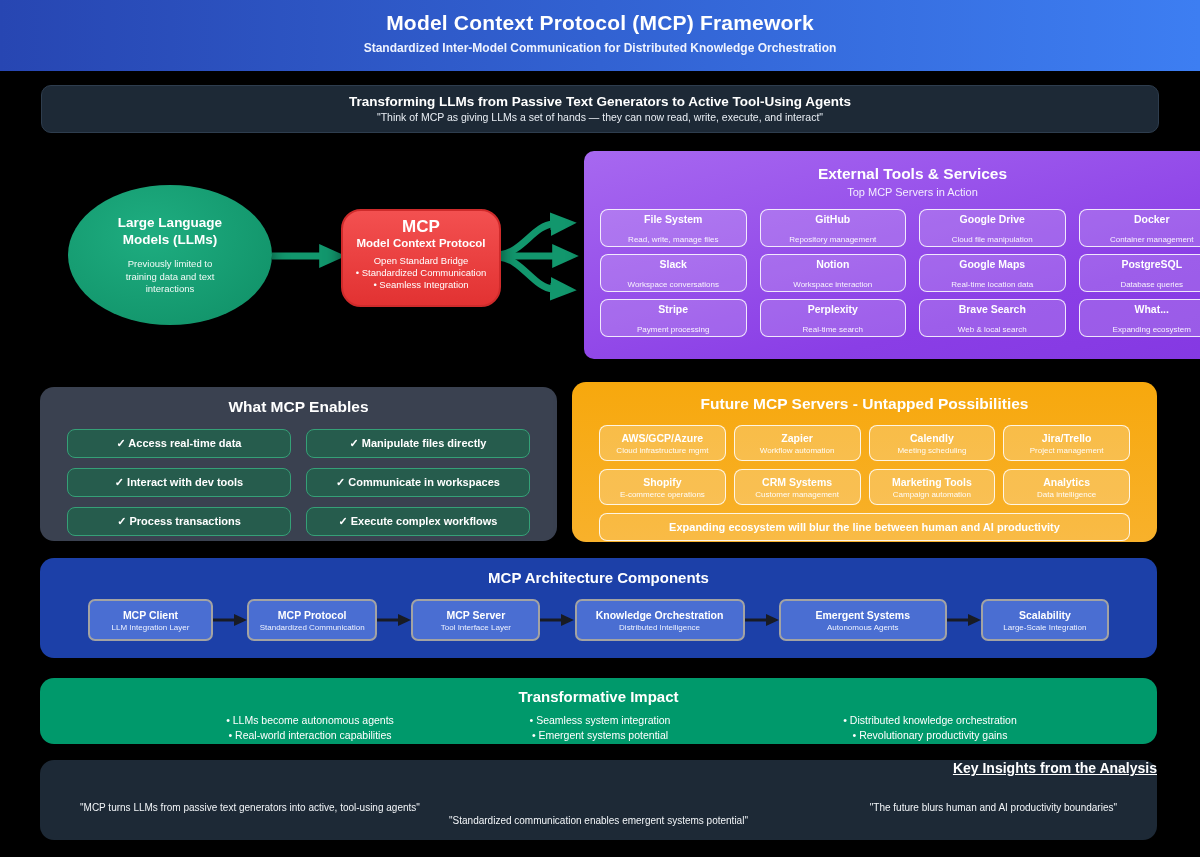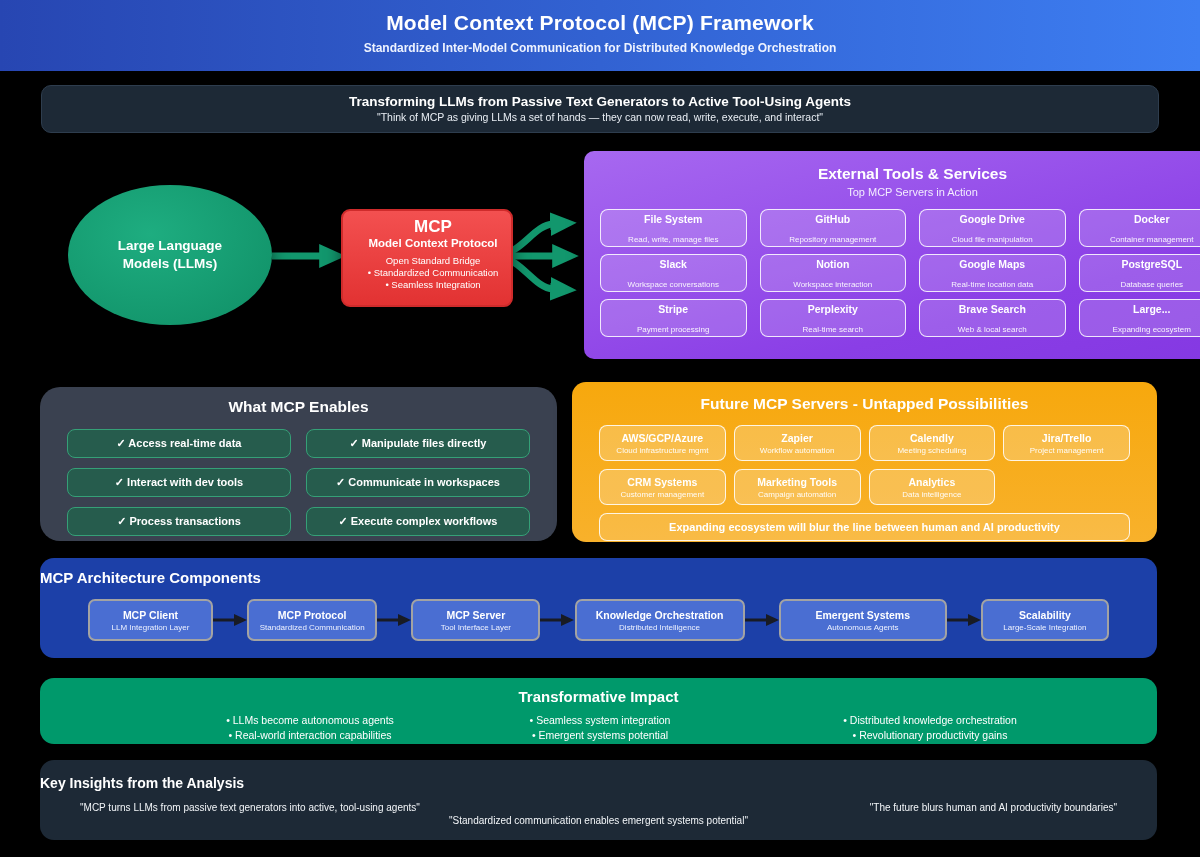"MCP" .mcp-box { border-radius: 9px -> 20px; padding-left: 12px -> none }
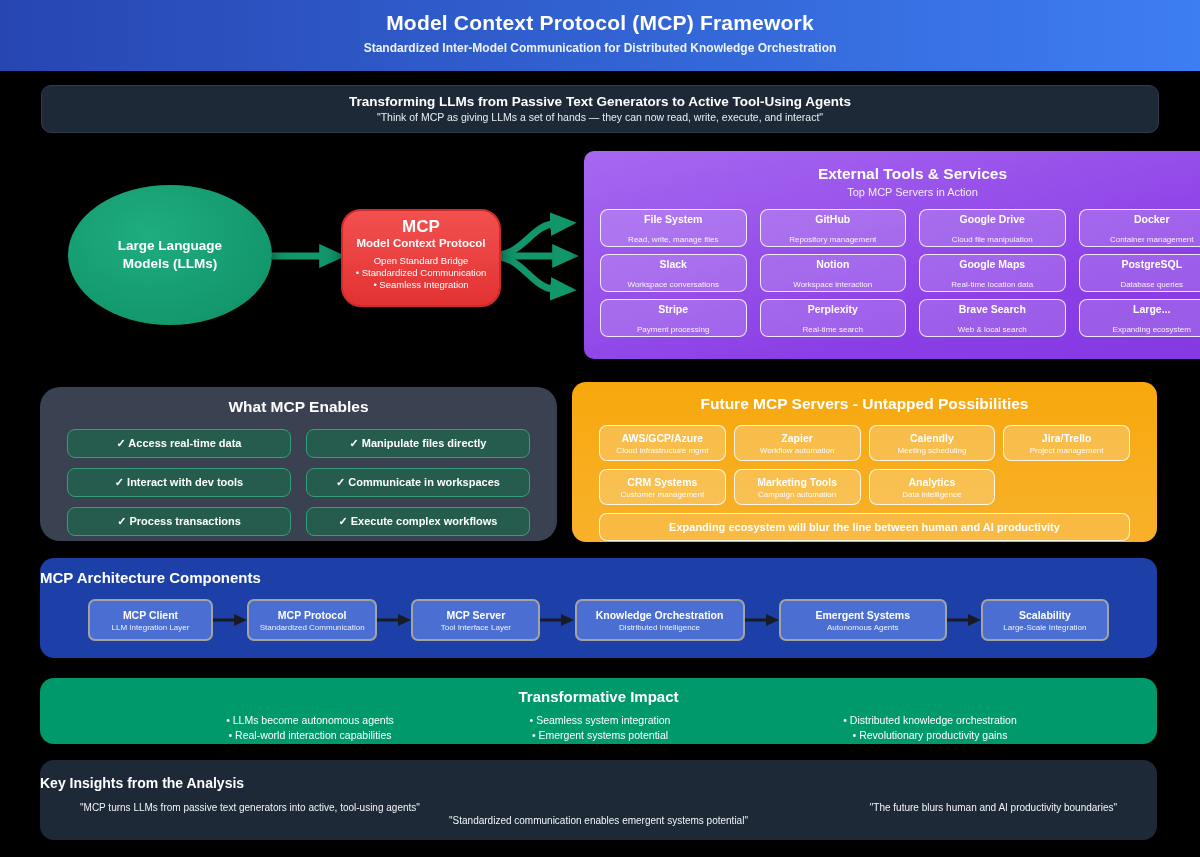"Previously limited to training data" div.ellipse-sub { html: none -> <div>Previously limited to training data and text interactions</div> }
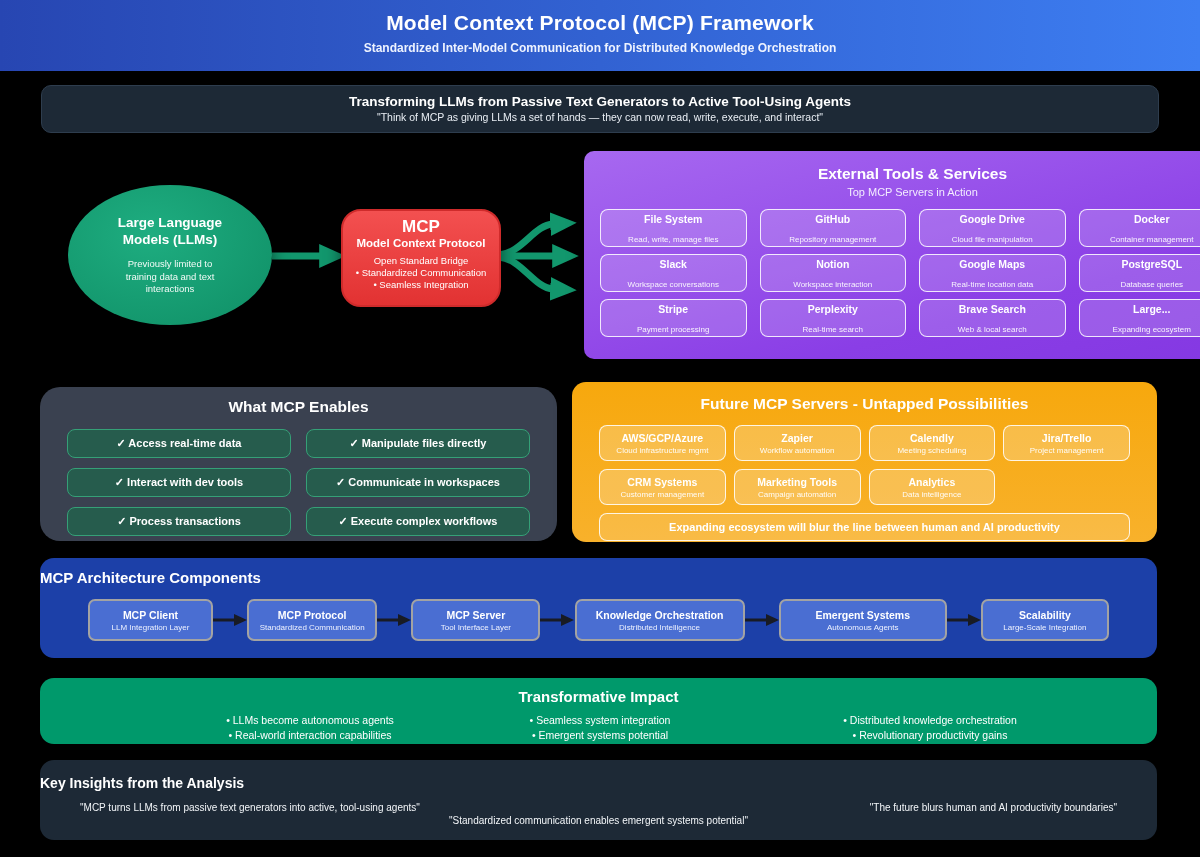"Large..." div.pcard-name { text: Large -> What }
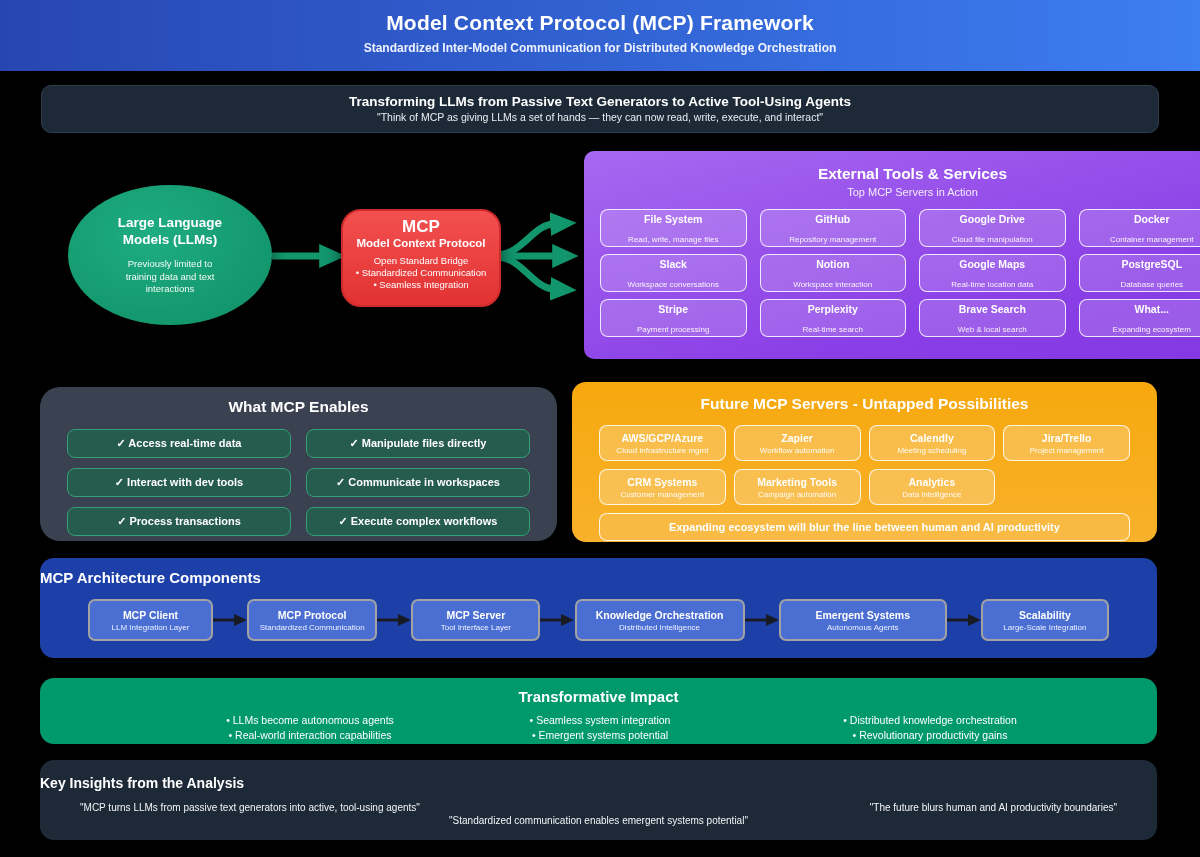"What MCP Enables" .enables-box { border-radius: 20px -> 14px }
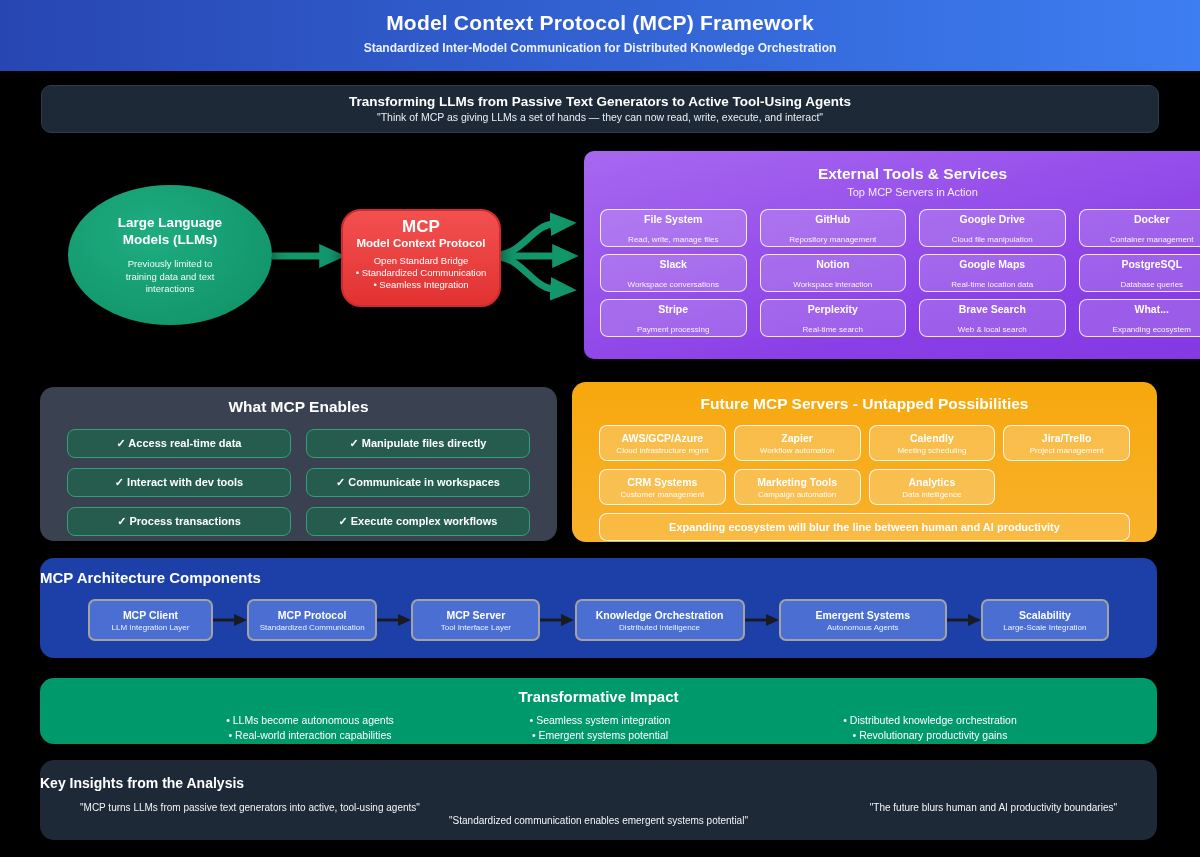"Shopify" div.ocard { html: none -> <div> <div>Shopify</div> <div>E-commerce operations</div> </div> }
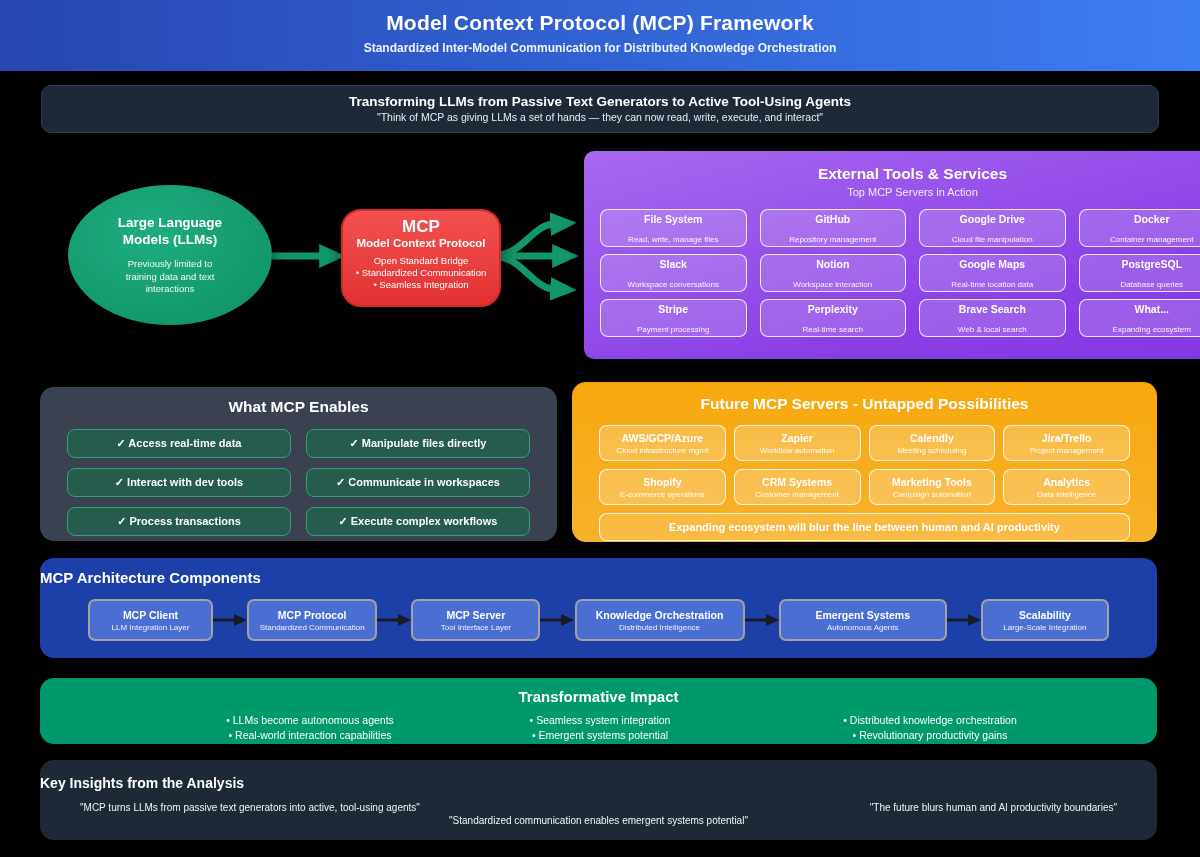"MCP Architecture Components" .arch-title { text-align: none -> center }
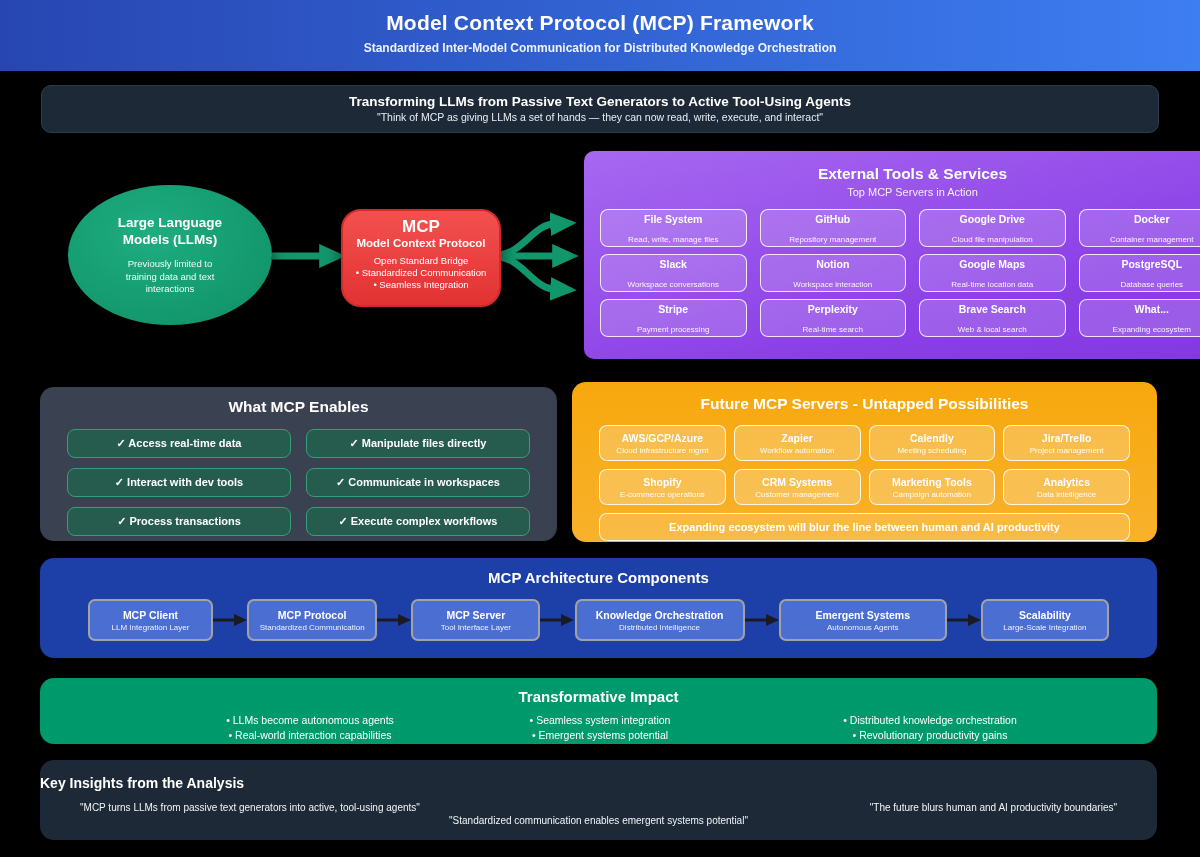"Key Insights from the Analysis" .insights-title { margin-top: 15px -> none; text-align: left -> right; text-decoration: none -> underline }
